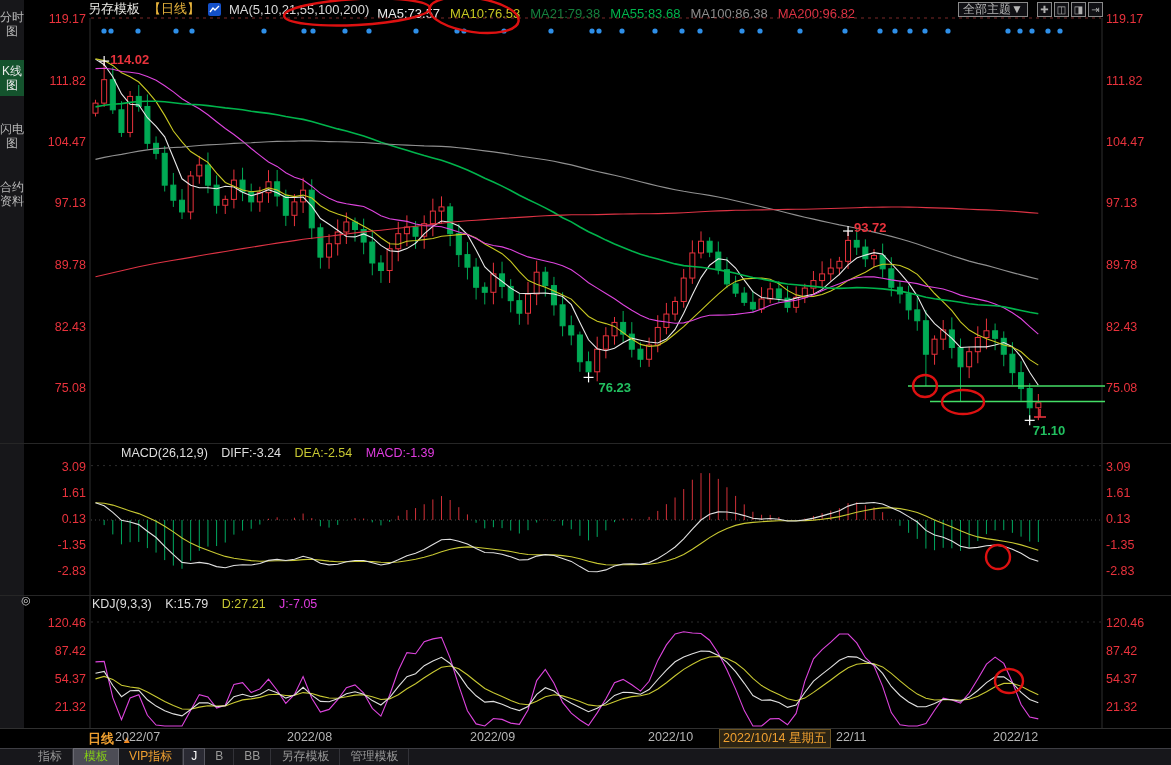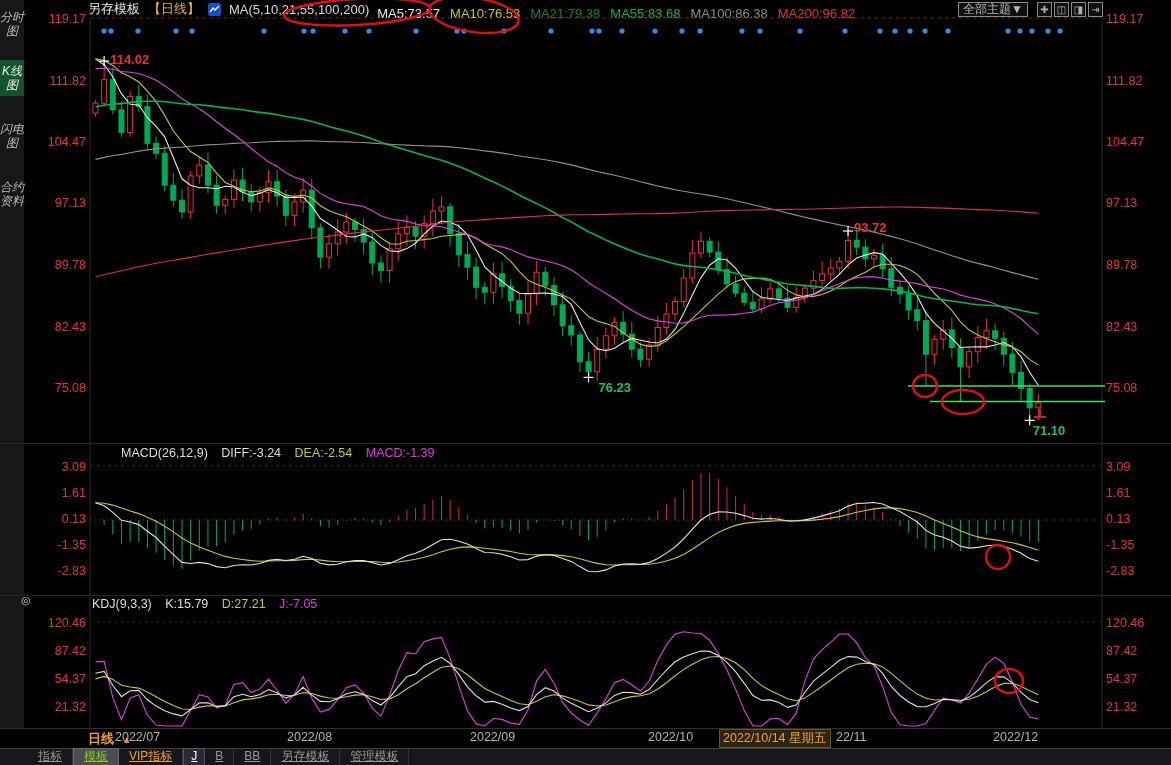"分时图" #sidebar { font-style: italic -> none }
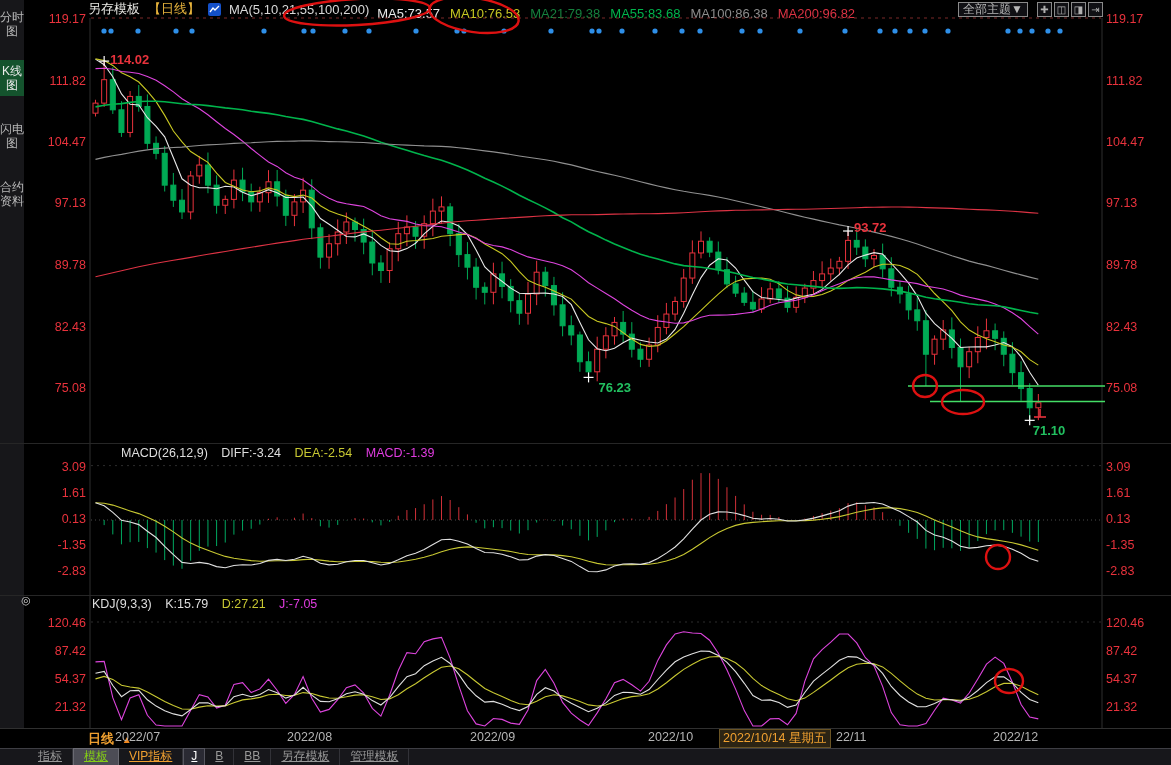"指标" .tbi { text-decoration: underline -> none }
